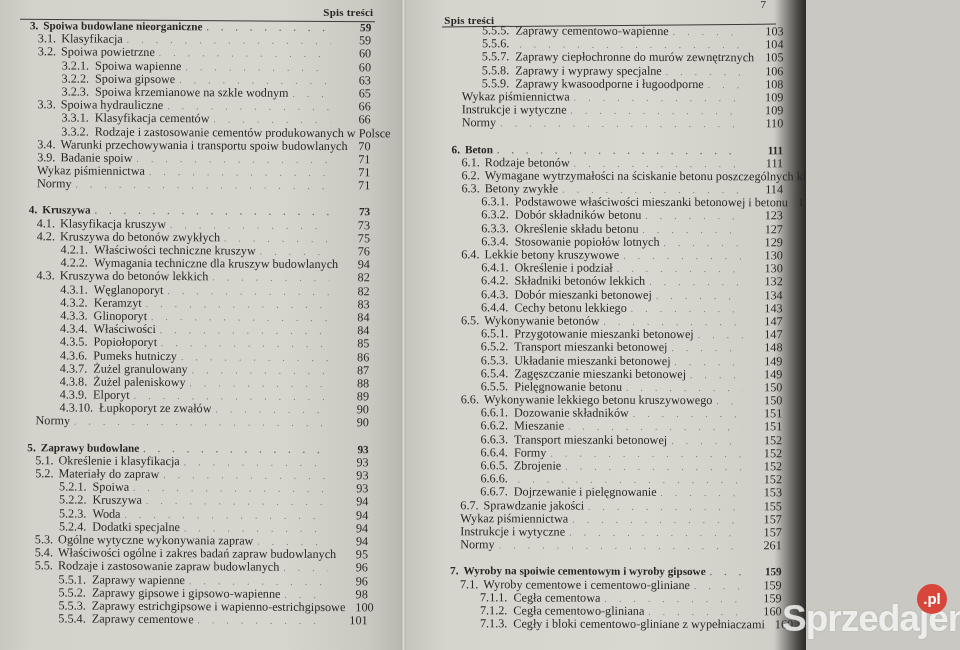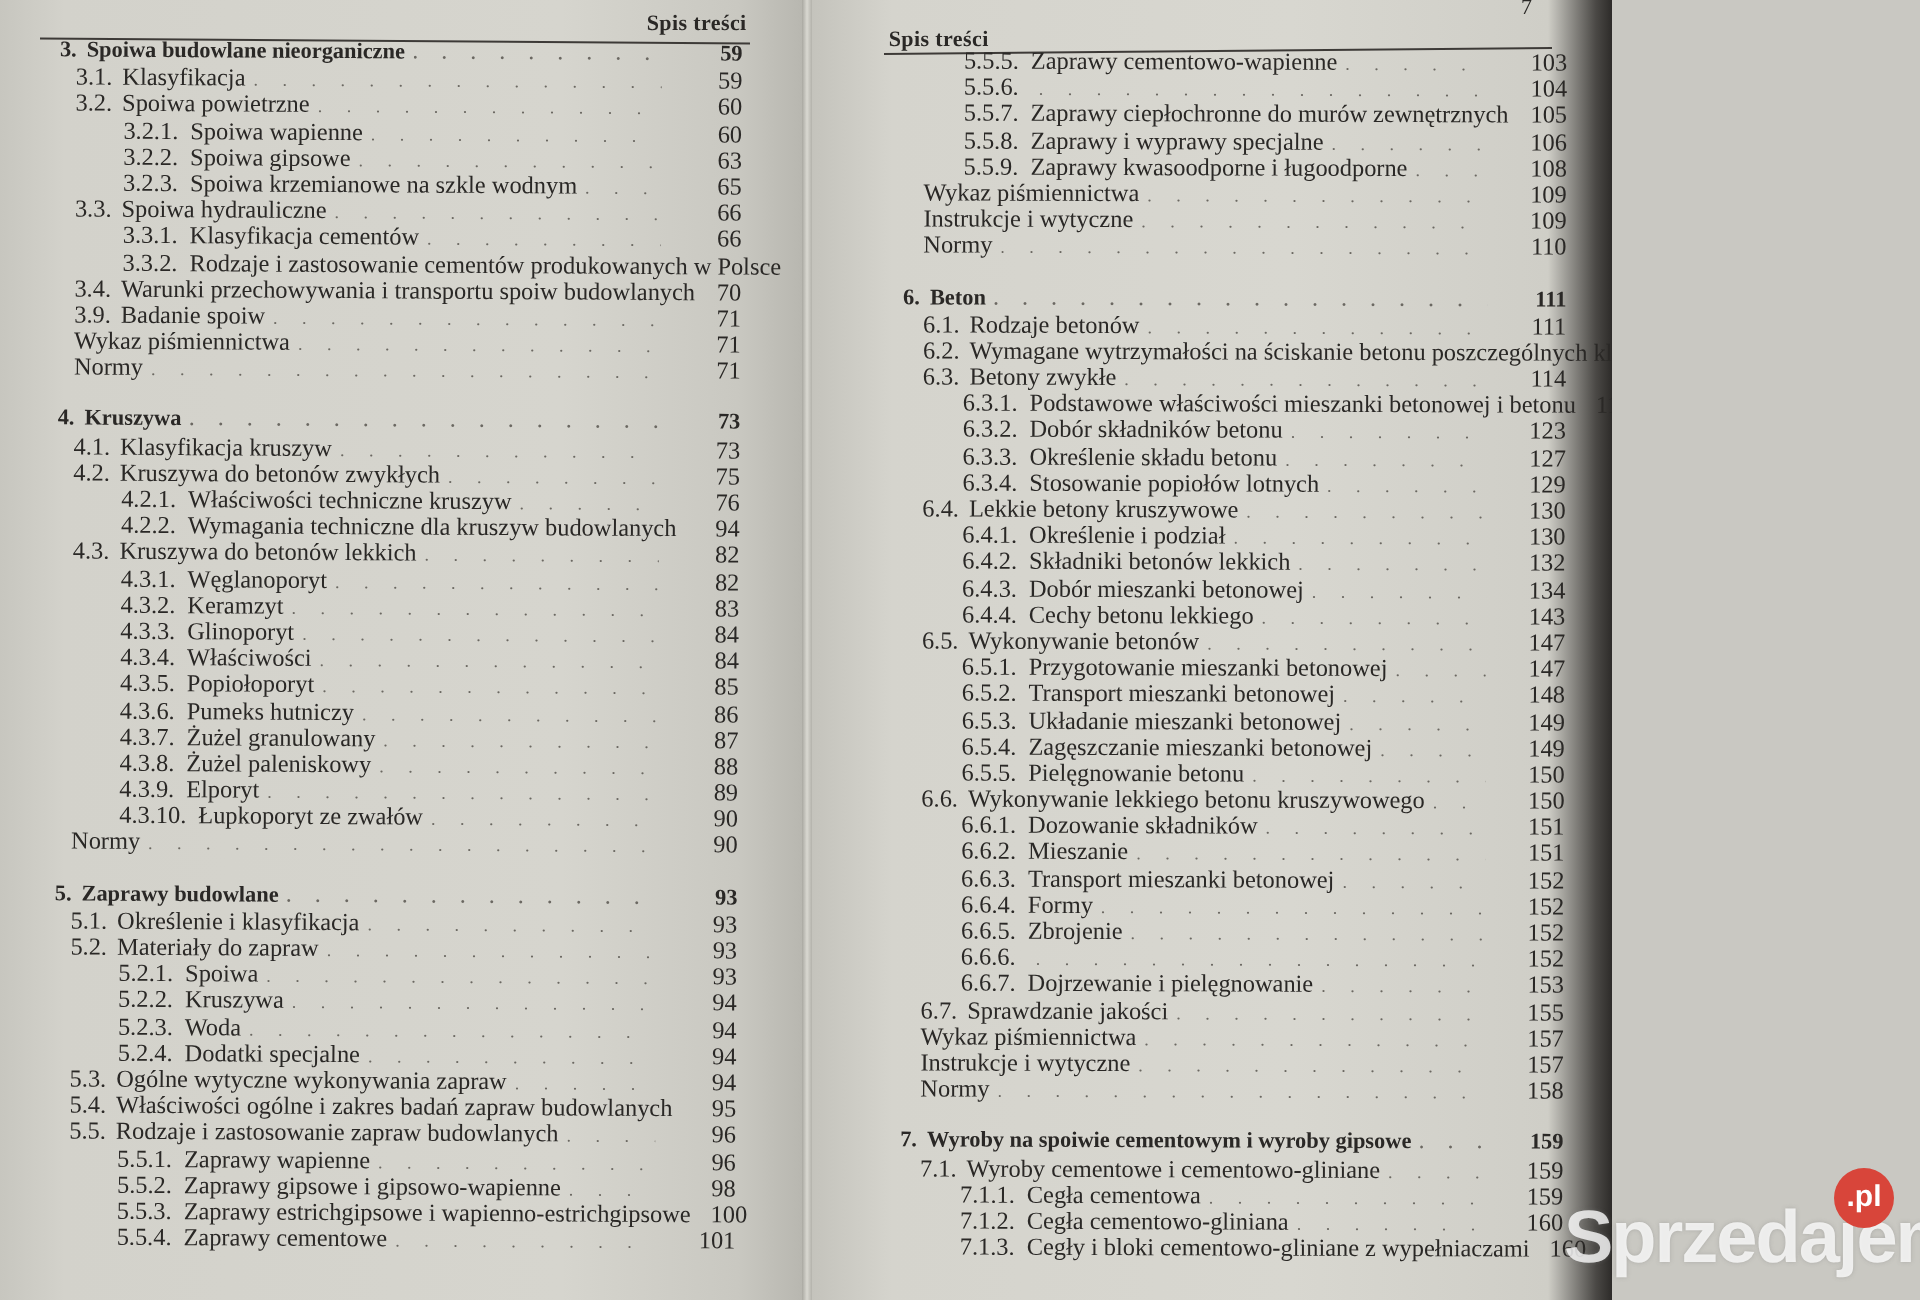"158" span.page-no { text: 158 -> 261 }
